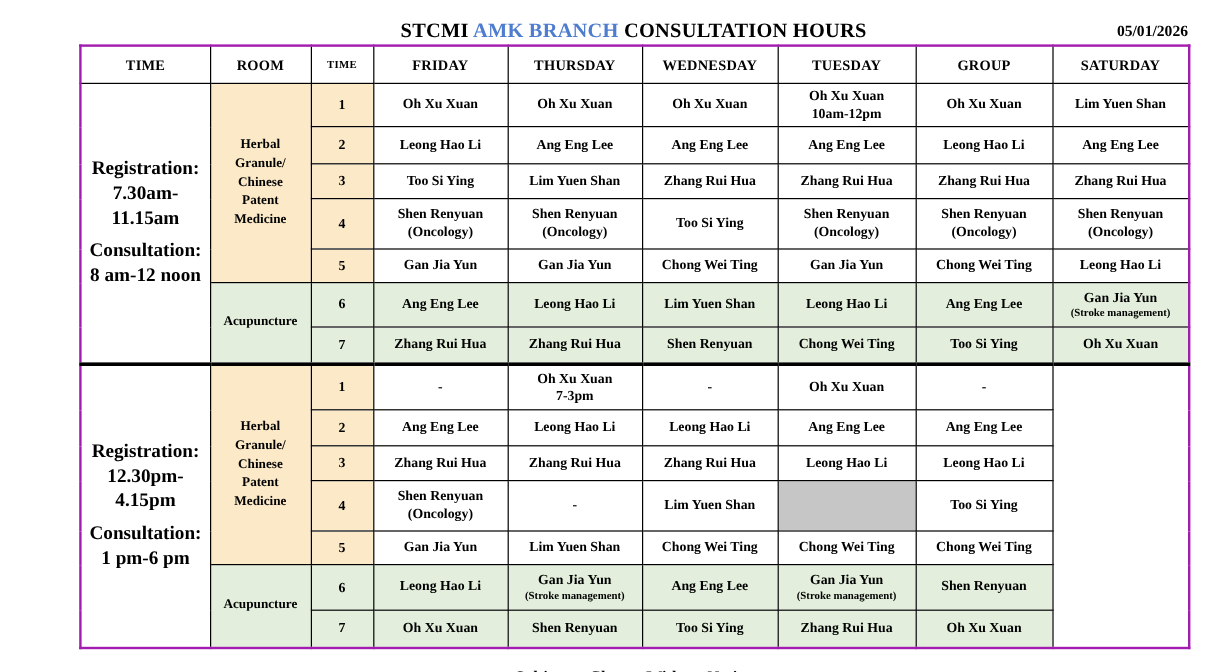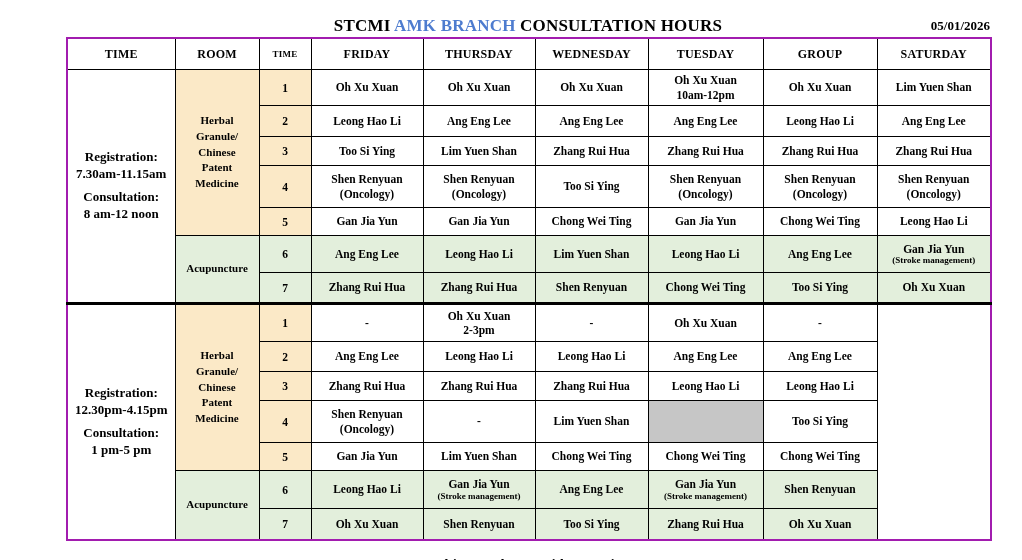"Registration:" td.time { font-size: 13px -> 16px }
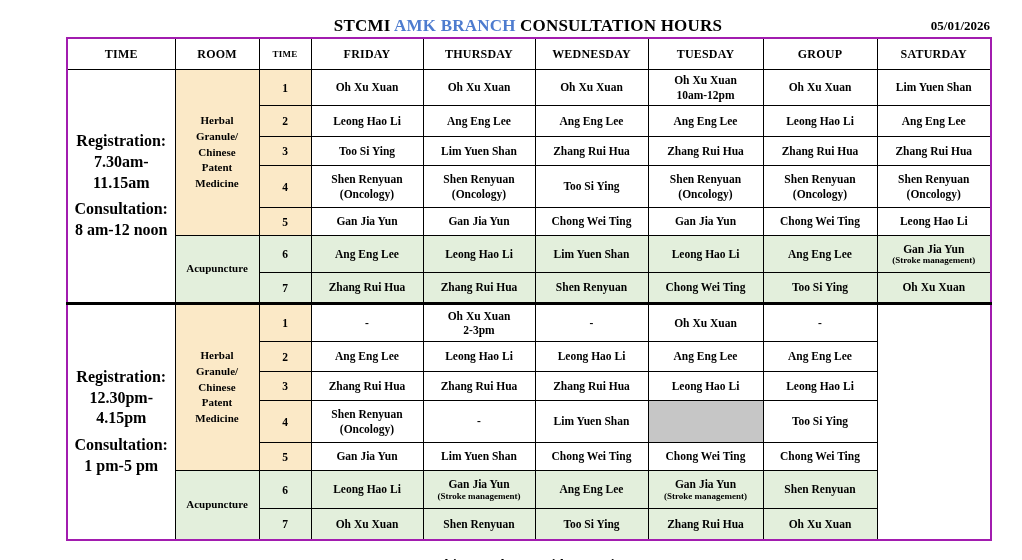"2-3pm" div.sub { text: 2-3pm -> 7-3pm }
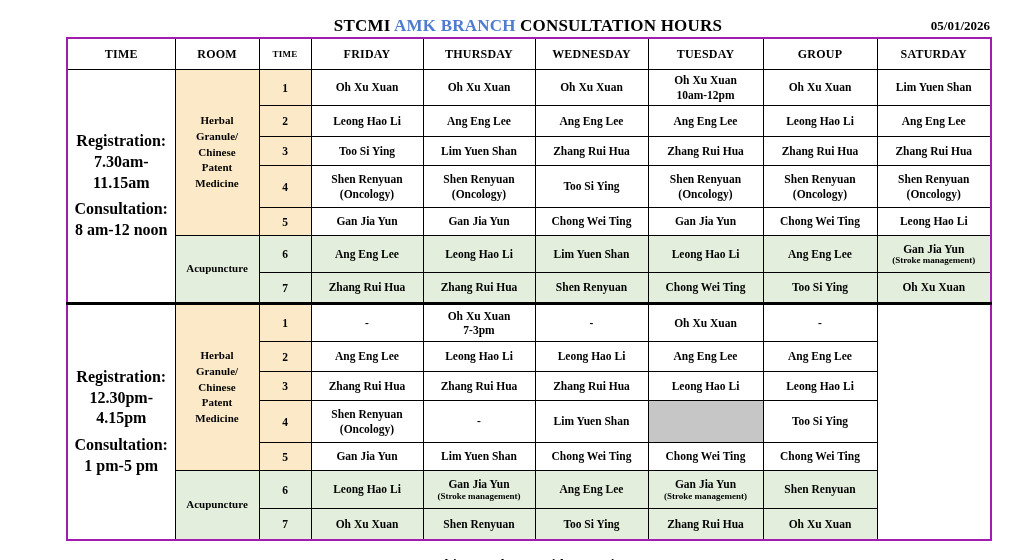"1 pm-5 pm" div { text: pm-5 -> pm-6 }
